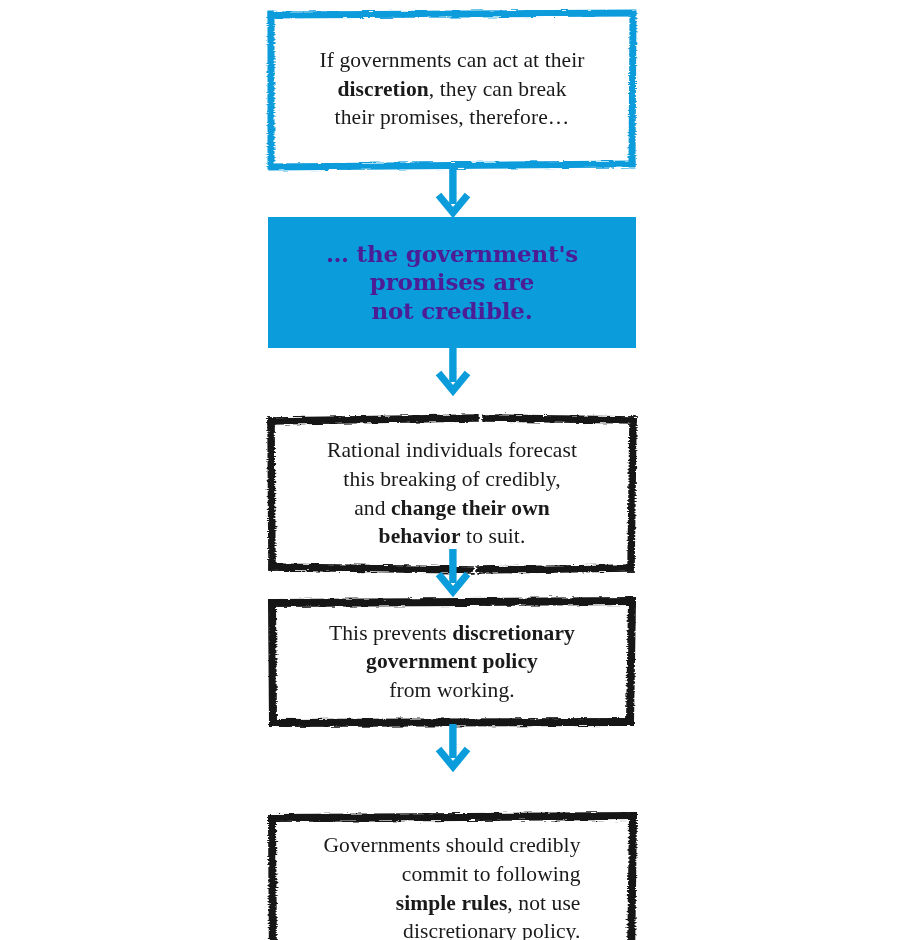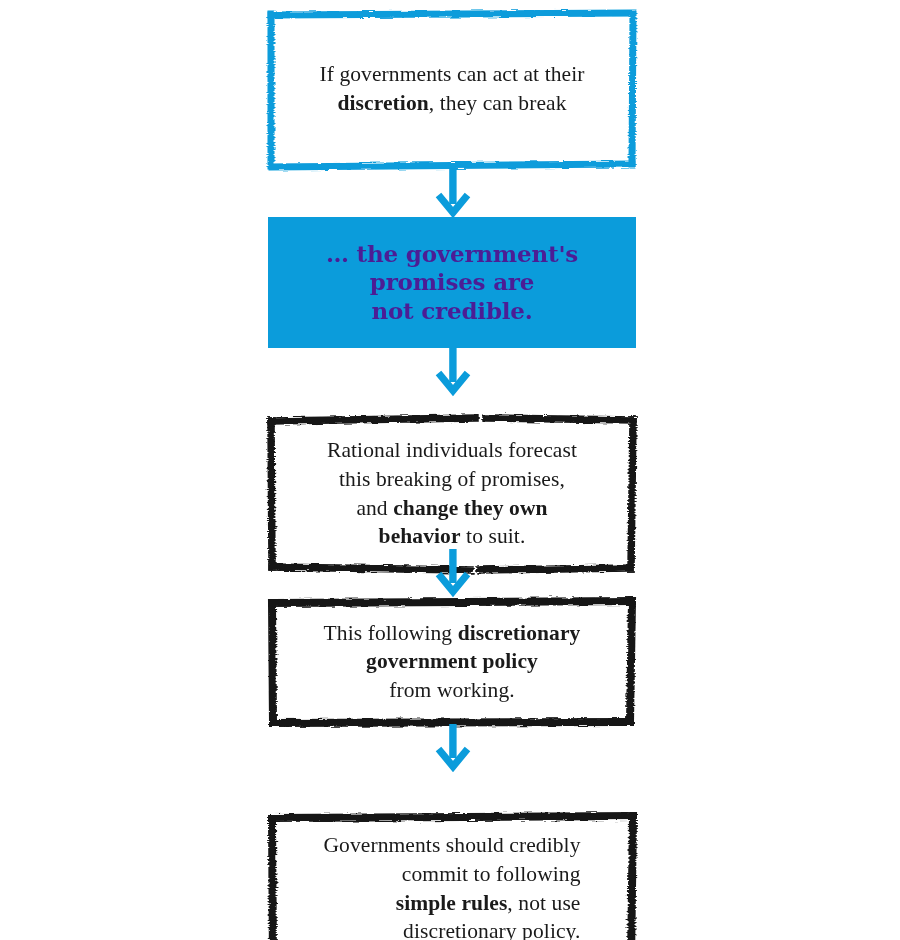"their promises, therefore…" span { html: none -> <span><span>their promises, therefore…</span></span> }
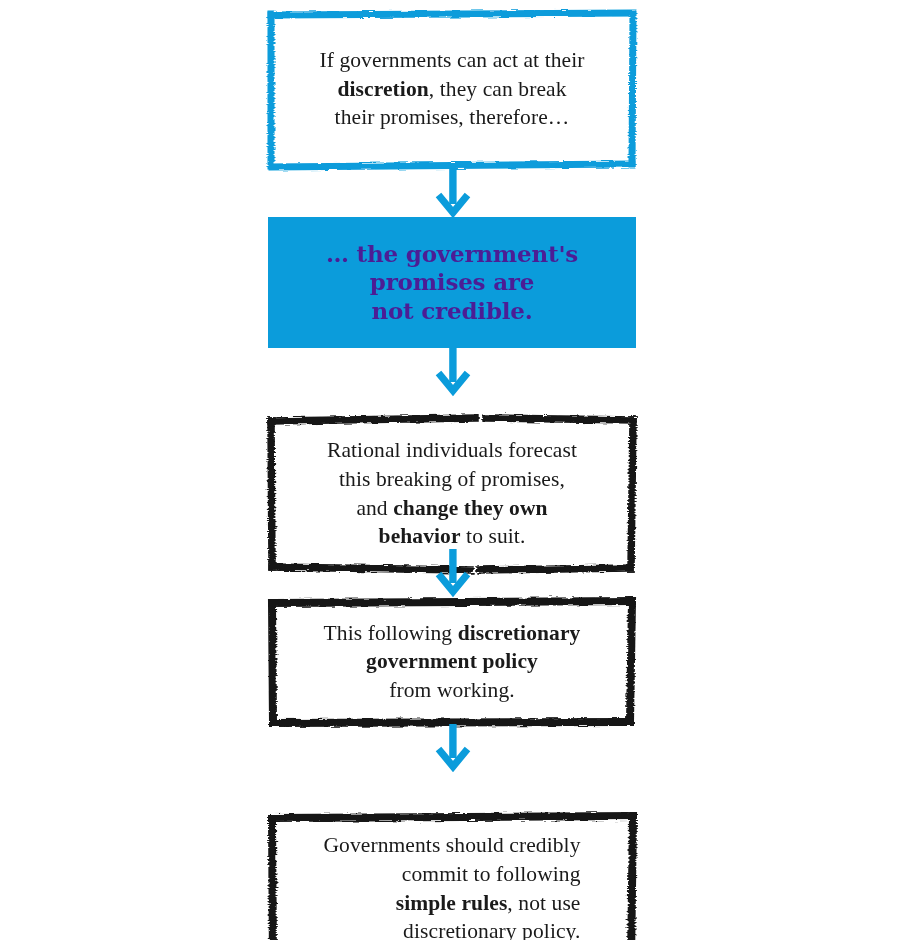"this breaking of promises," span { text: promises -> credibly }
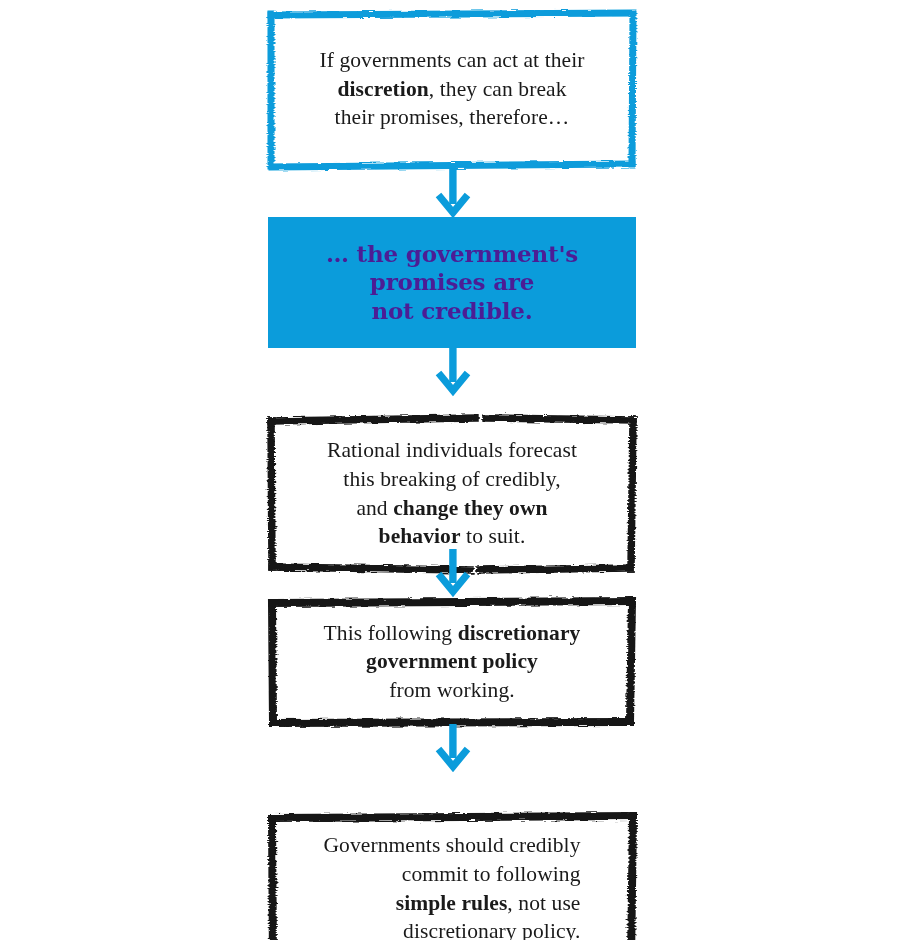"change they own" b { text: they -> their }
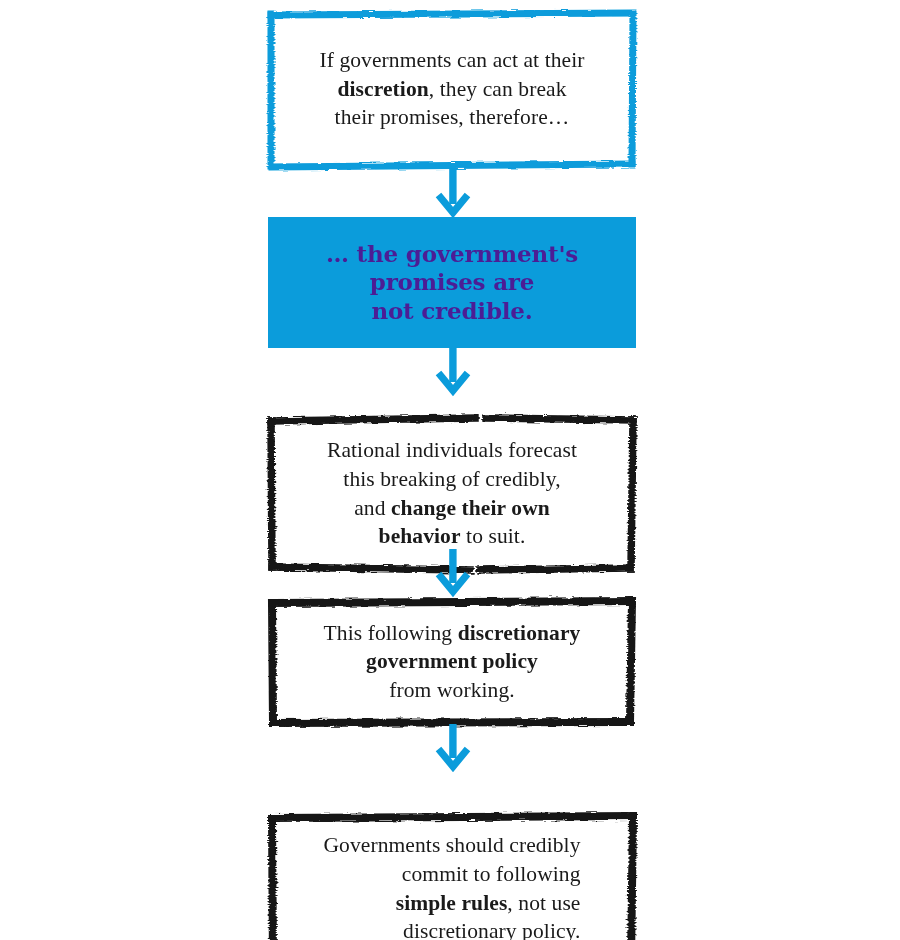"This following" span { text: following -> prevents }
